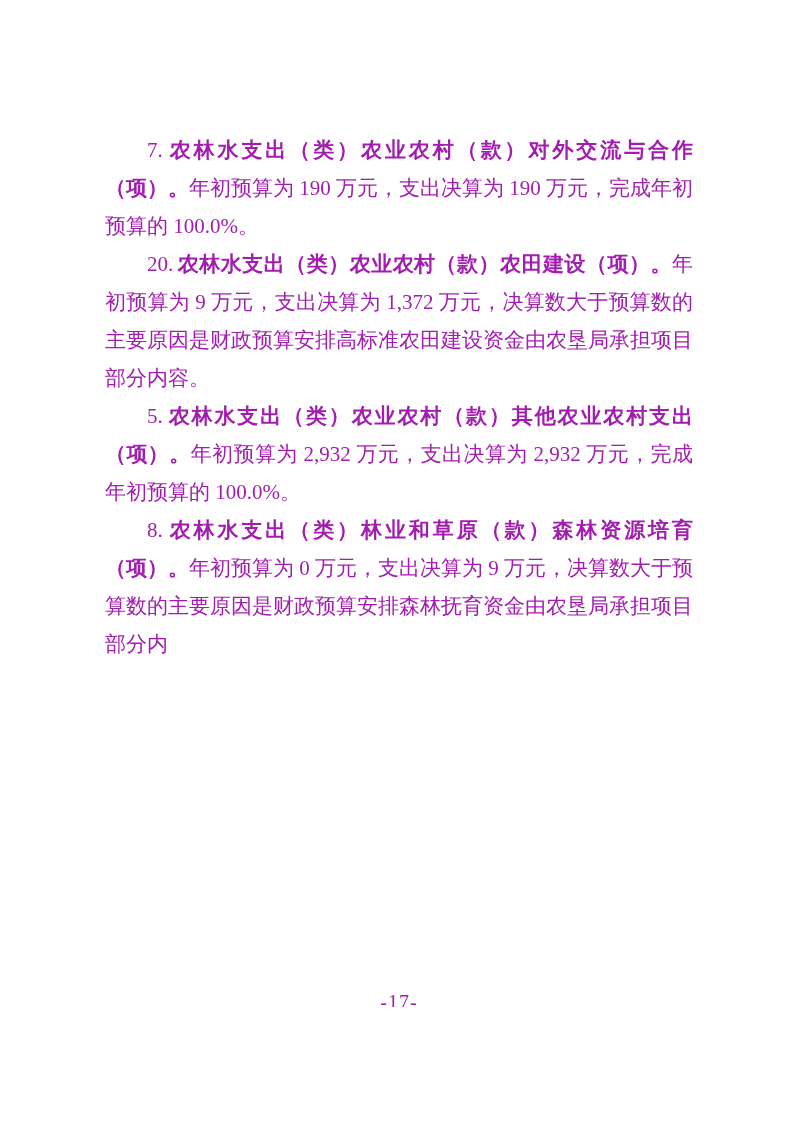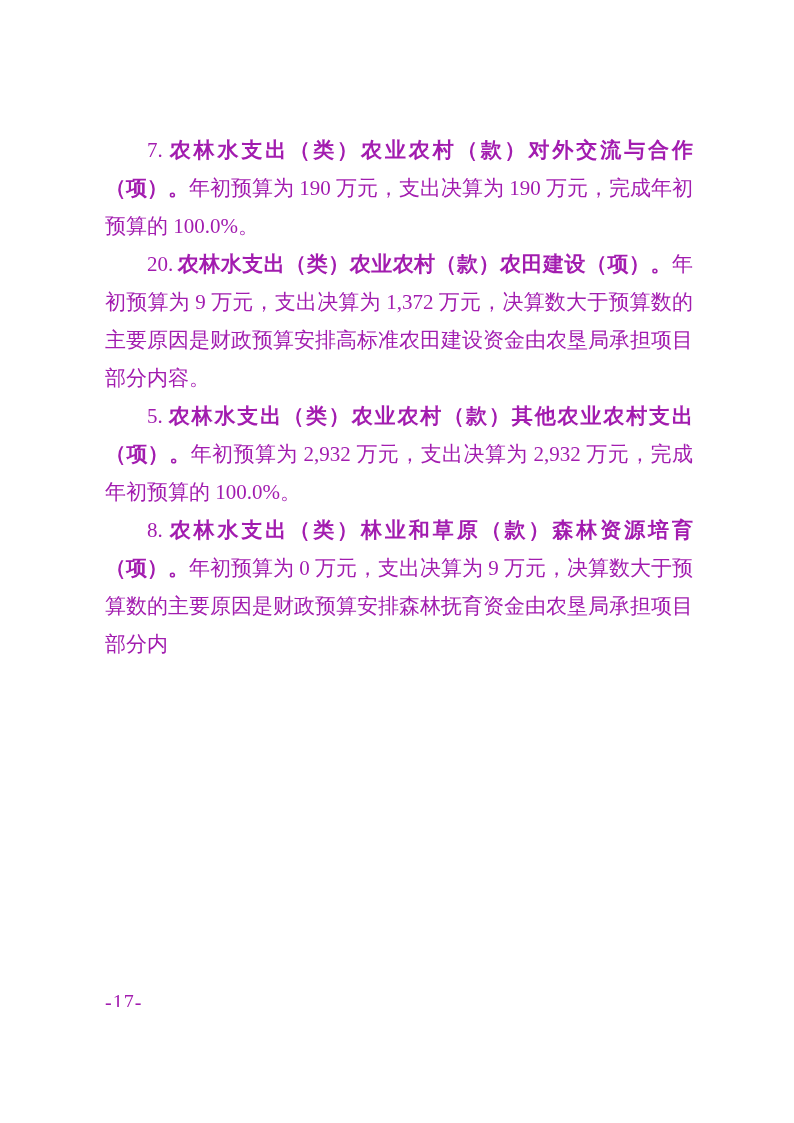"-17-" .page-number { text-align: left -> center }
